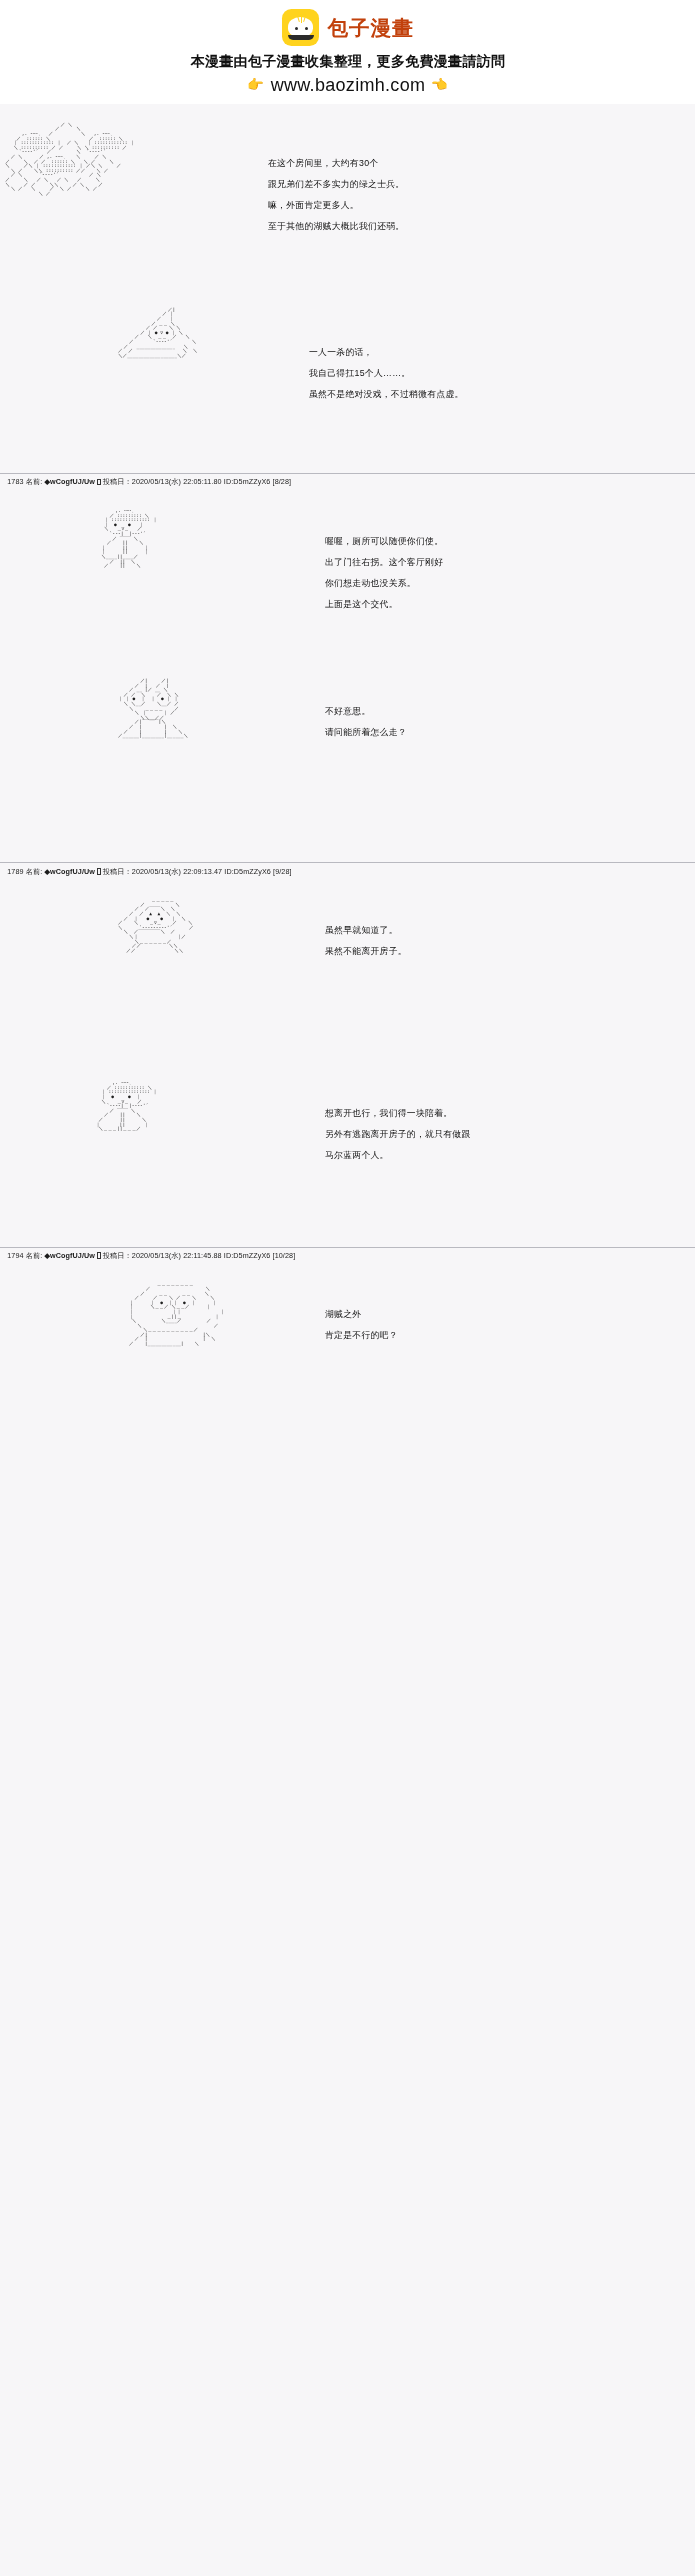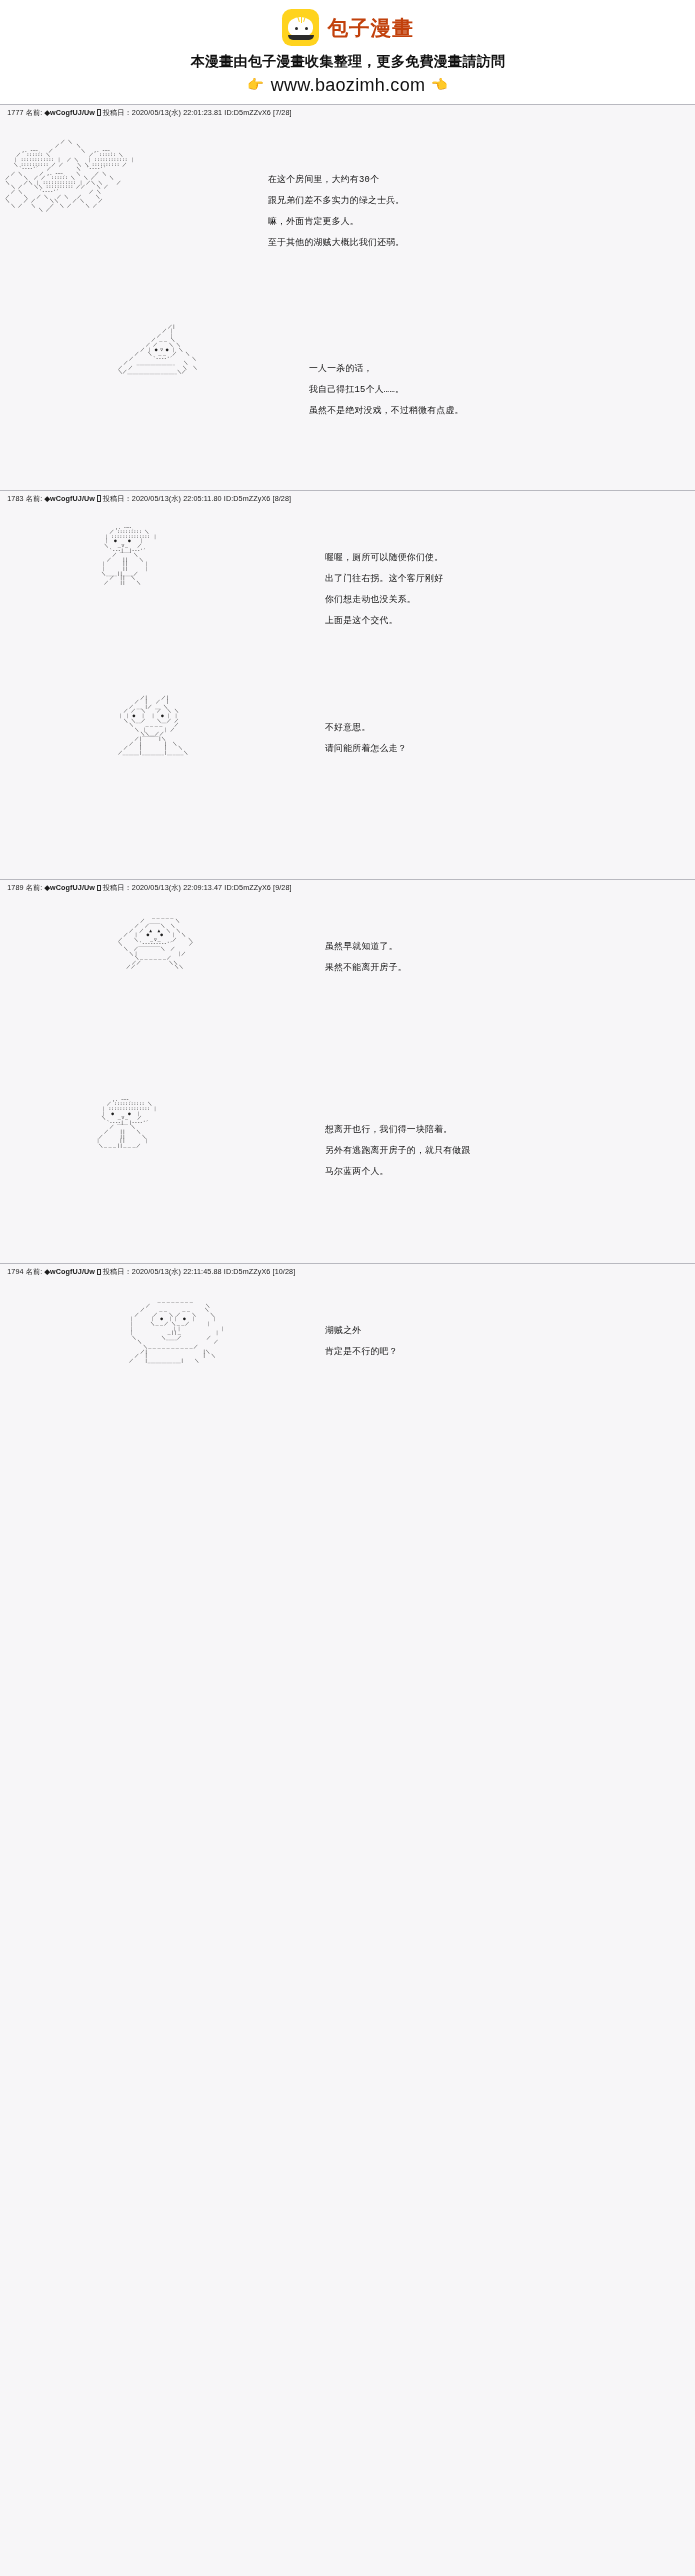"1777 名前: ◆wCogfUJ/Uw 投稿日：2020/05/13(水)" div.post-header { html: <div><span>1777</span> <span>名前:</span> <span>◆wCogfUJ/Uw</span><span></span><span>投稿日：</span><span>2020/05/13(水) 22:01:23.81</span> <span>ID:D5mZZvX6</span> <span>[7/28]</span></div> -> none }
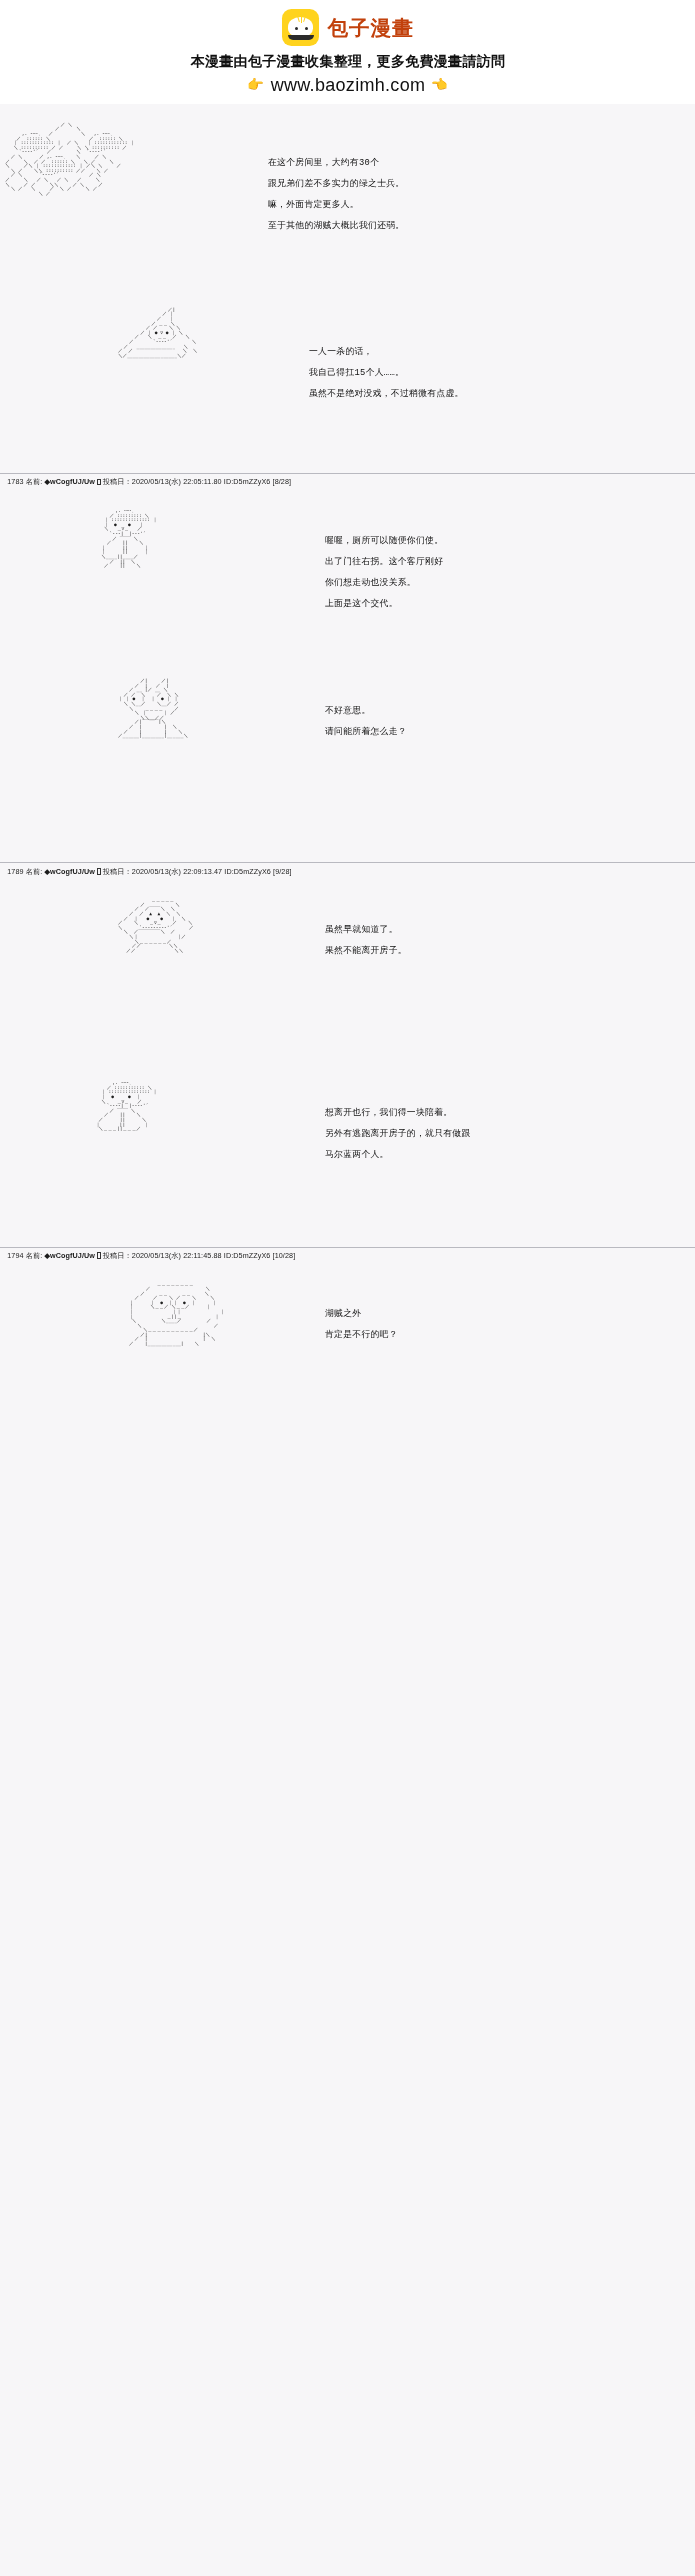"在这个房间里，大约有30个" .dialogue { font-family: Liberation Mono, monospace -> Liberation Sans, sans-serif }
